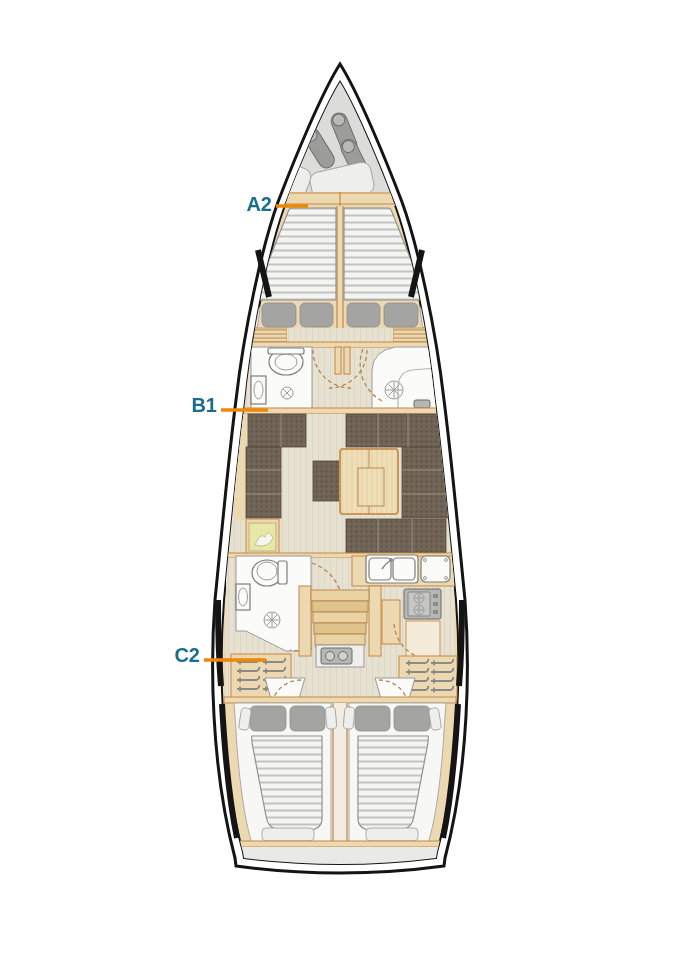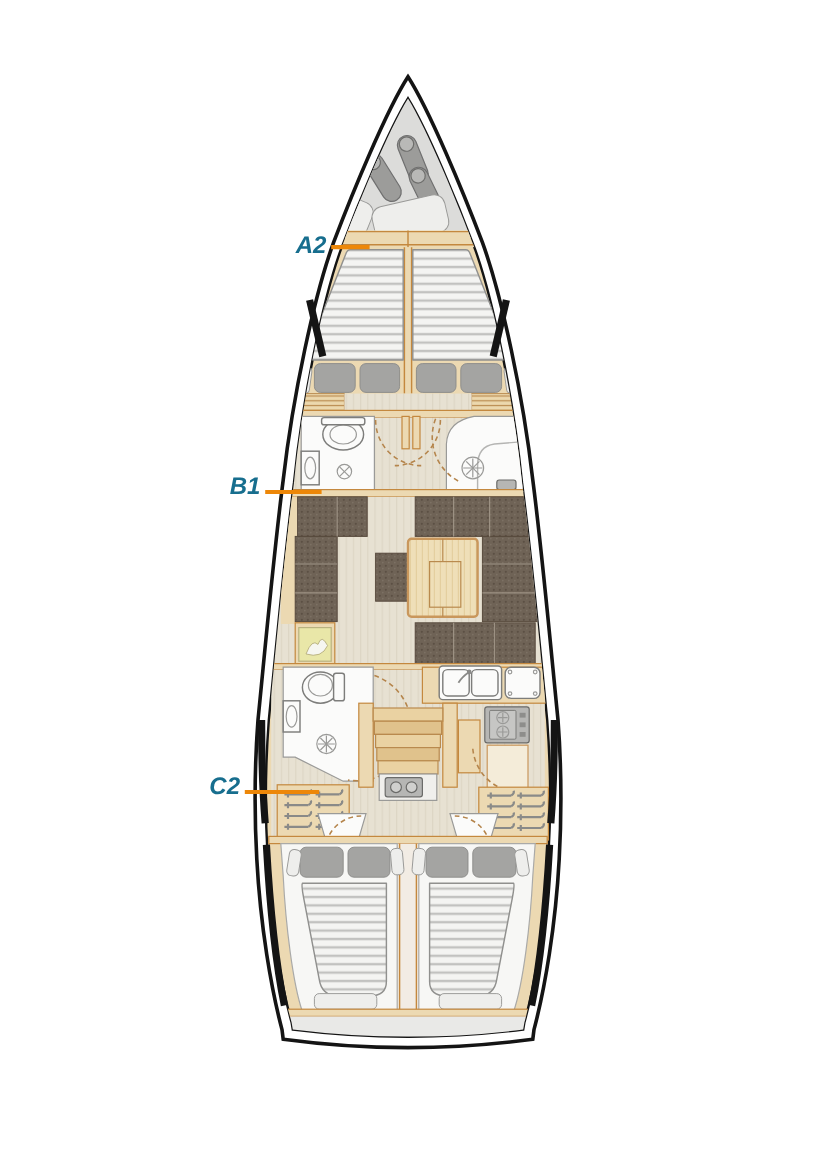"A2" .stage { font-style: italic -> none }
